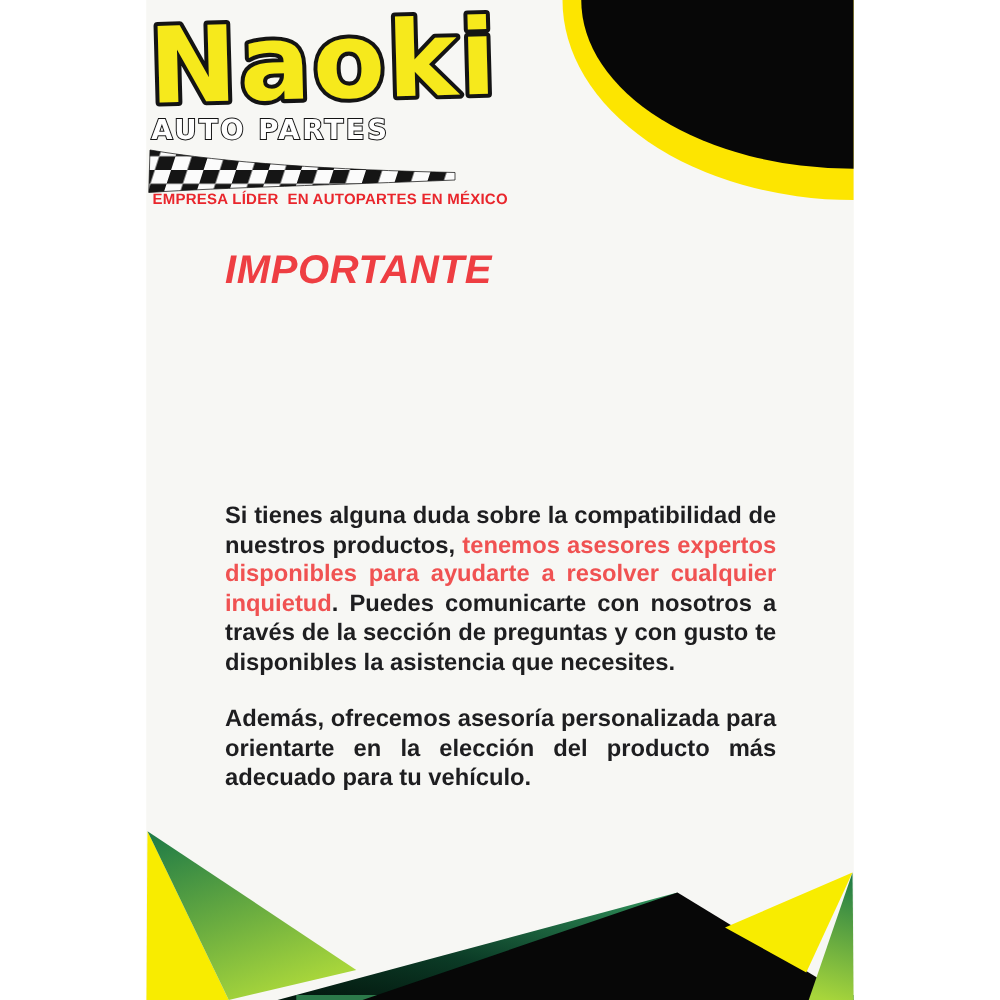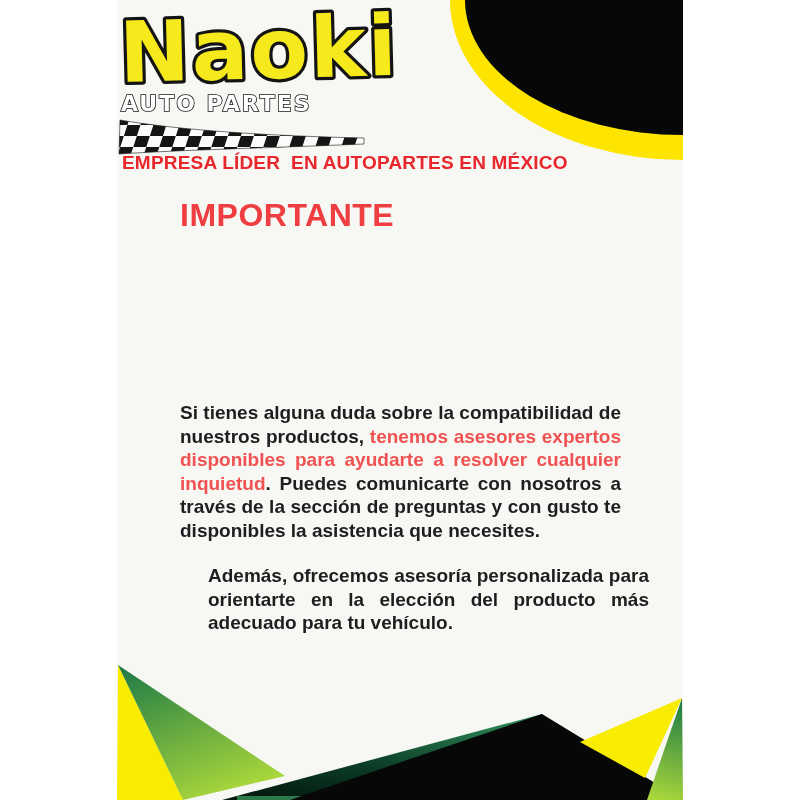"EMPRESA LÍDER EN AUTOPARTES EN" .tagline { font-size: 19px -> 12px }
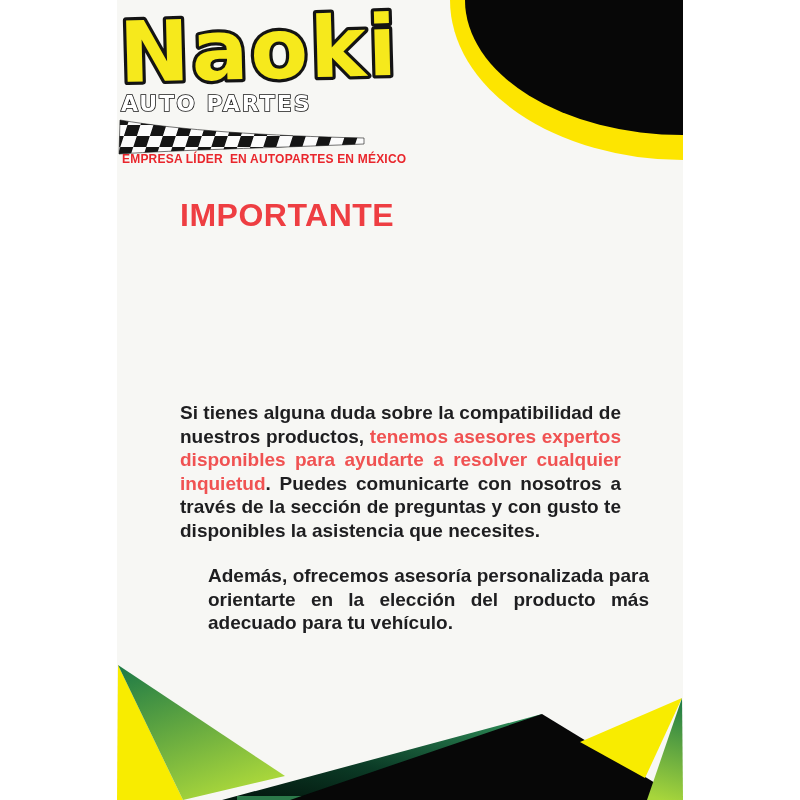"IMPORTANTE" .heading { font-style: none -> italic }
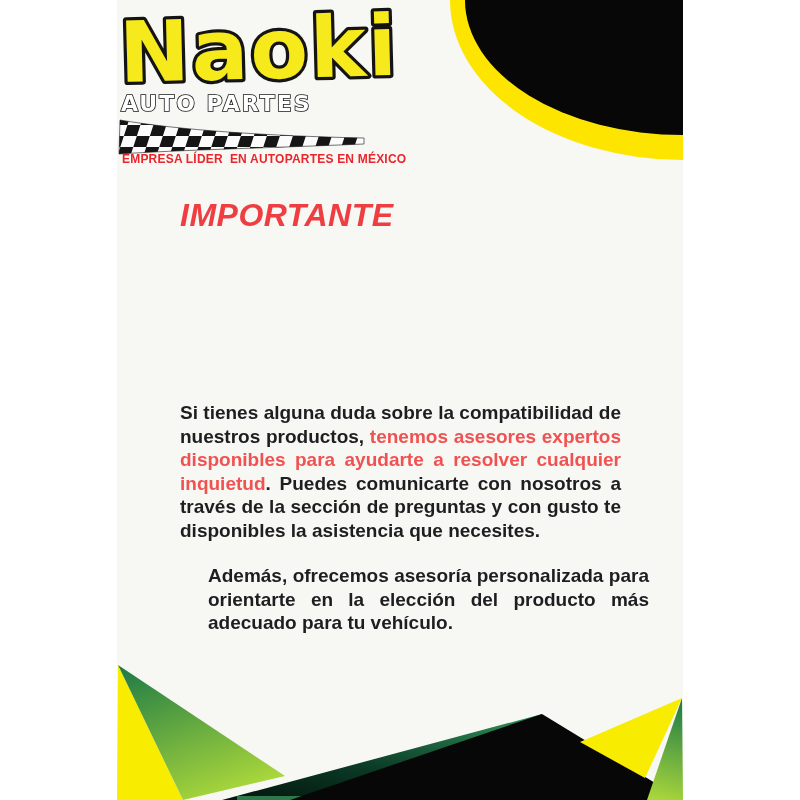"Además, ofrecemos asesoría personalizada" .p3 { margin-left: 28px -> none }
